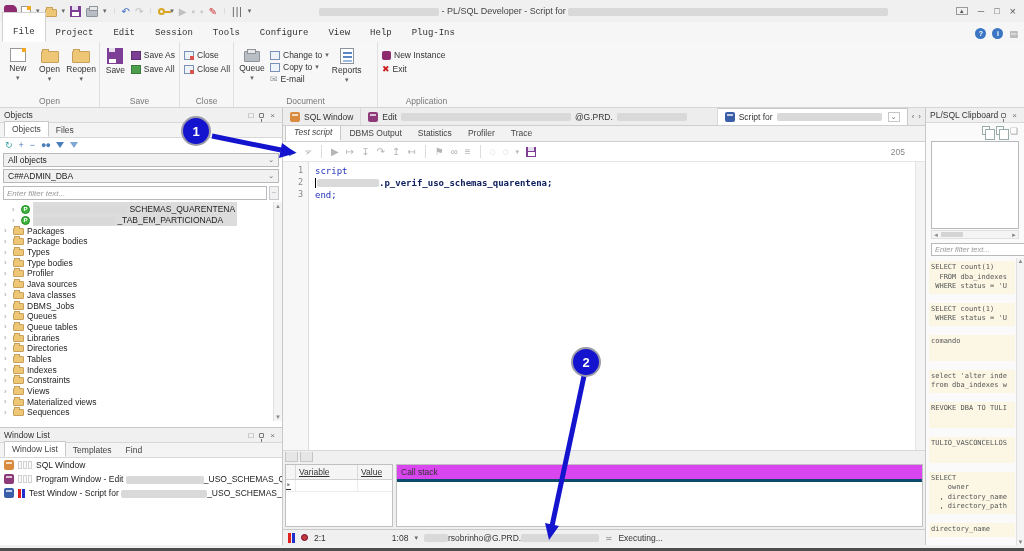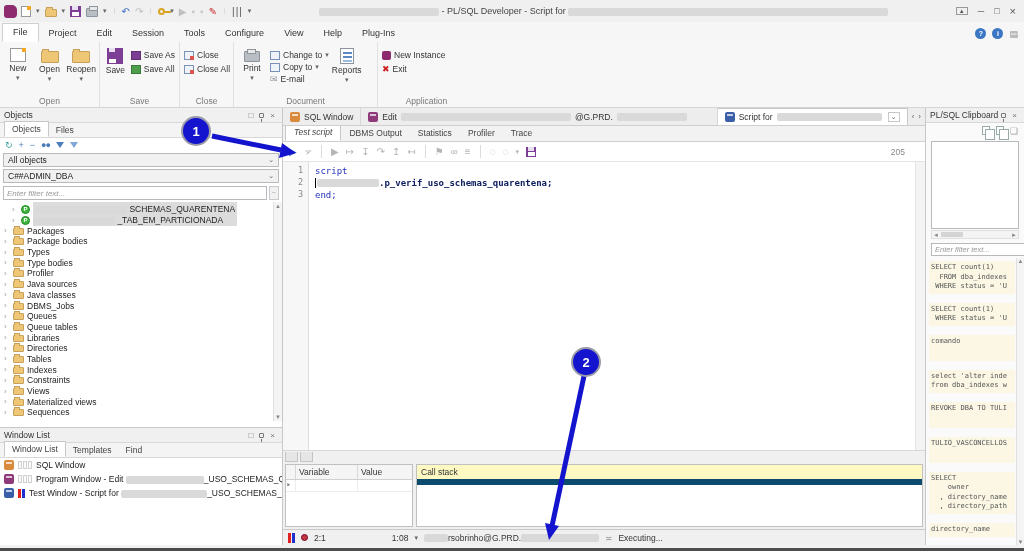"File" .mi { font-family: none -> Liberation Mono, monospace; padding: 3px 10px 4px -> 14px 10px 4px }
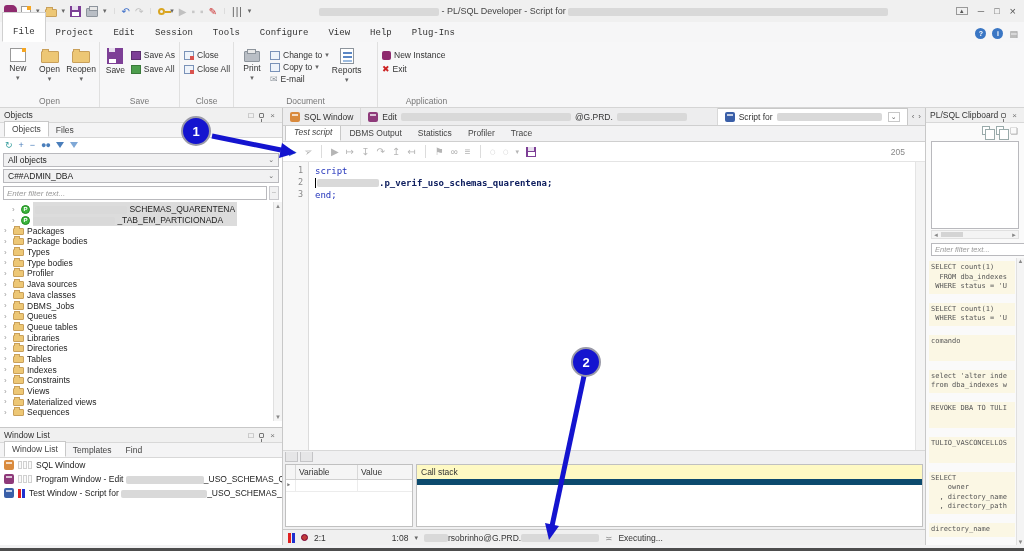"Print" span.lbl { text: Print -> Queue }
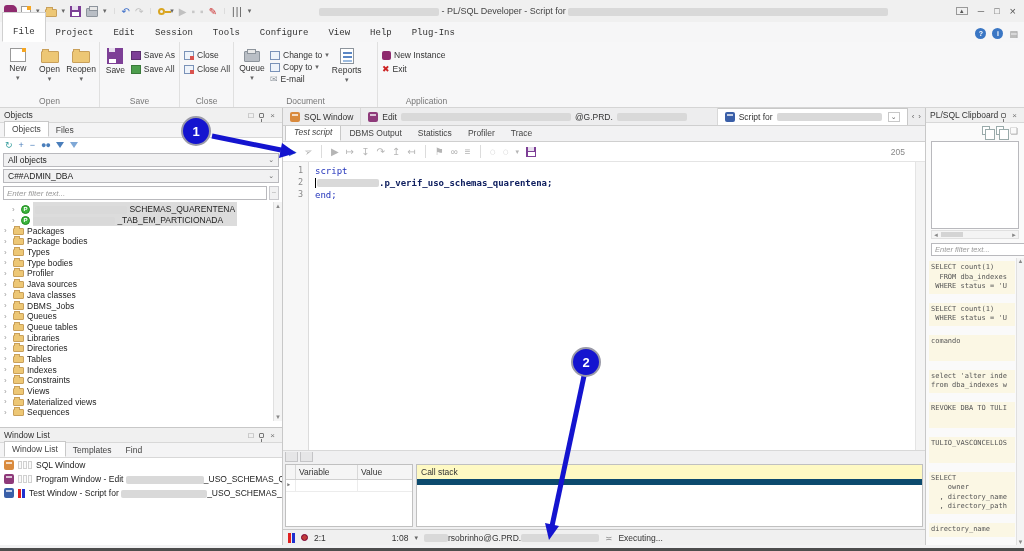"Variable" .vars { text-decoration: none -> underline; width: 128px -> 108px }
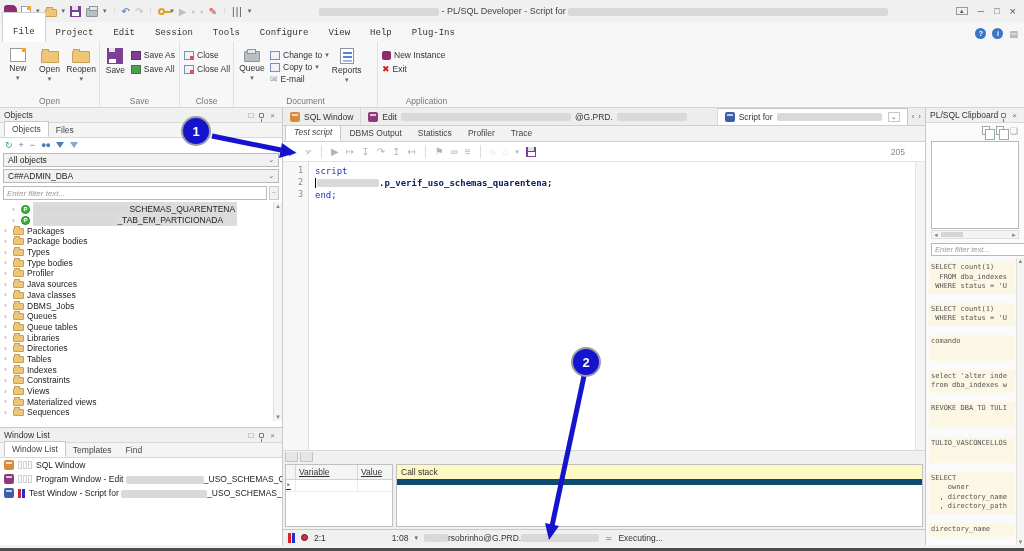"Call stack" .callstack .hd { background: #fef9c3 -> #d946ef; border-bottom: 6px solid #0c4a6e -> 3px solid #0c4a6e }
